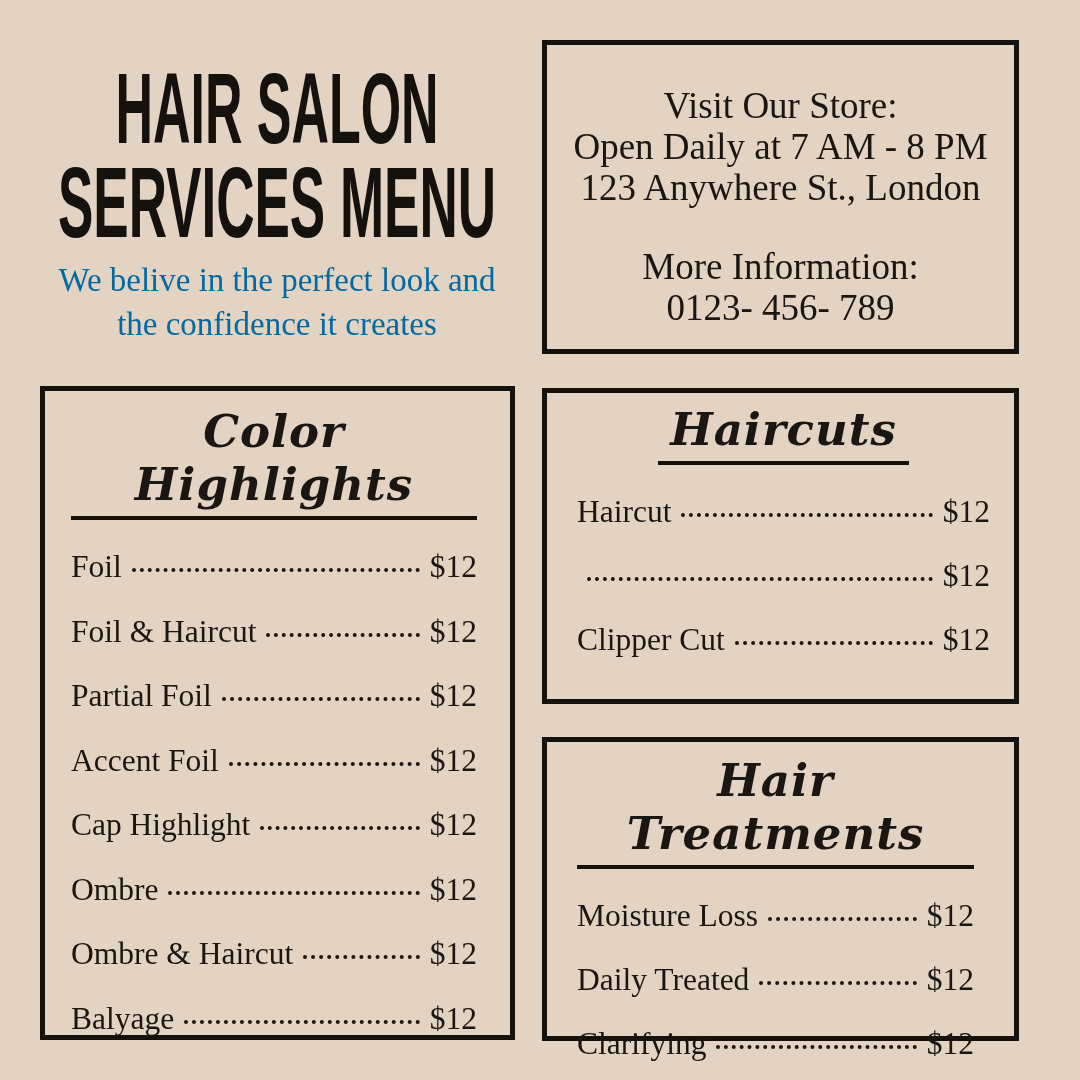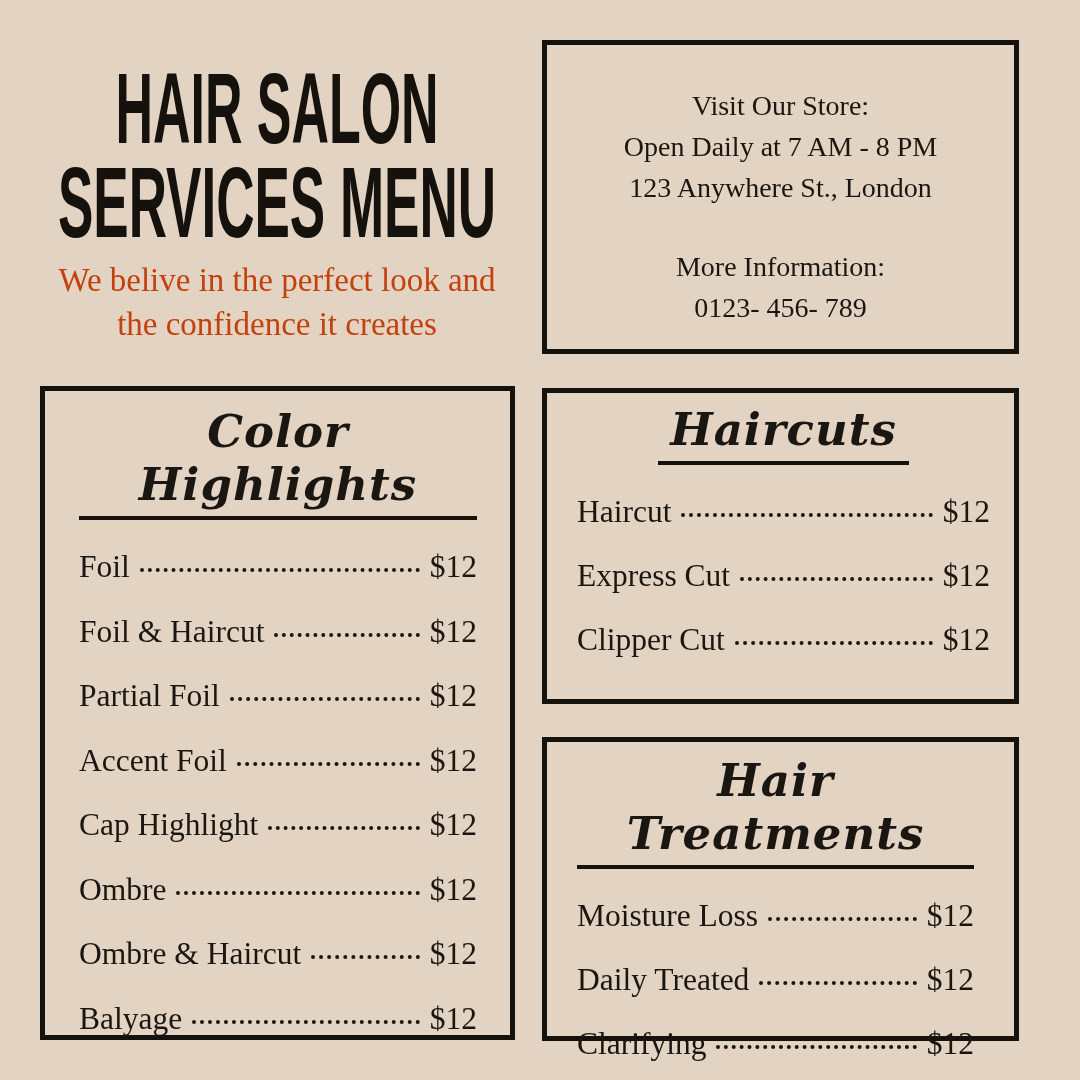"Visit Our Store:" .info-box { font-size: 28px -> 37px }
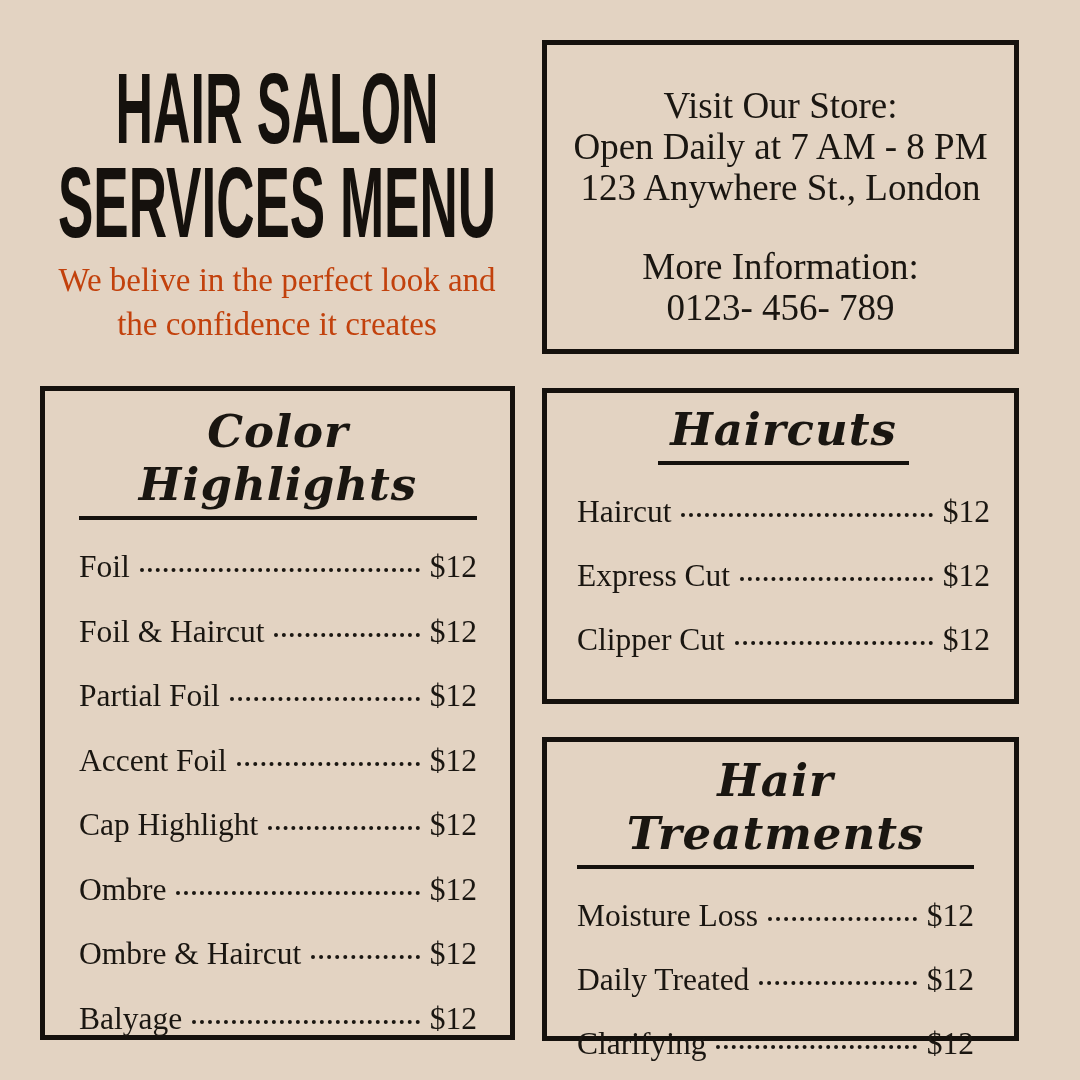"We belive in the perfect" .subtitle { color: #c2410c -> #0369a1 }
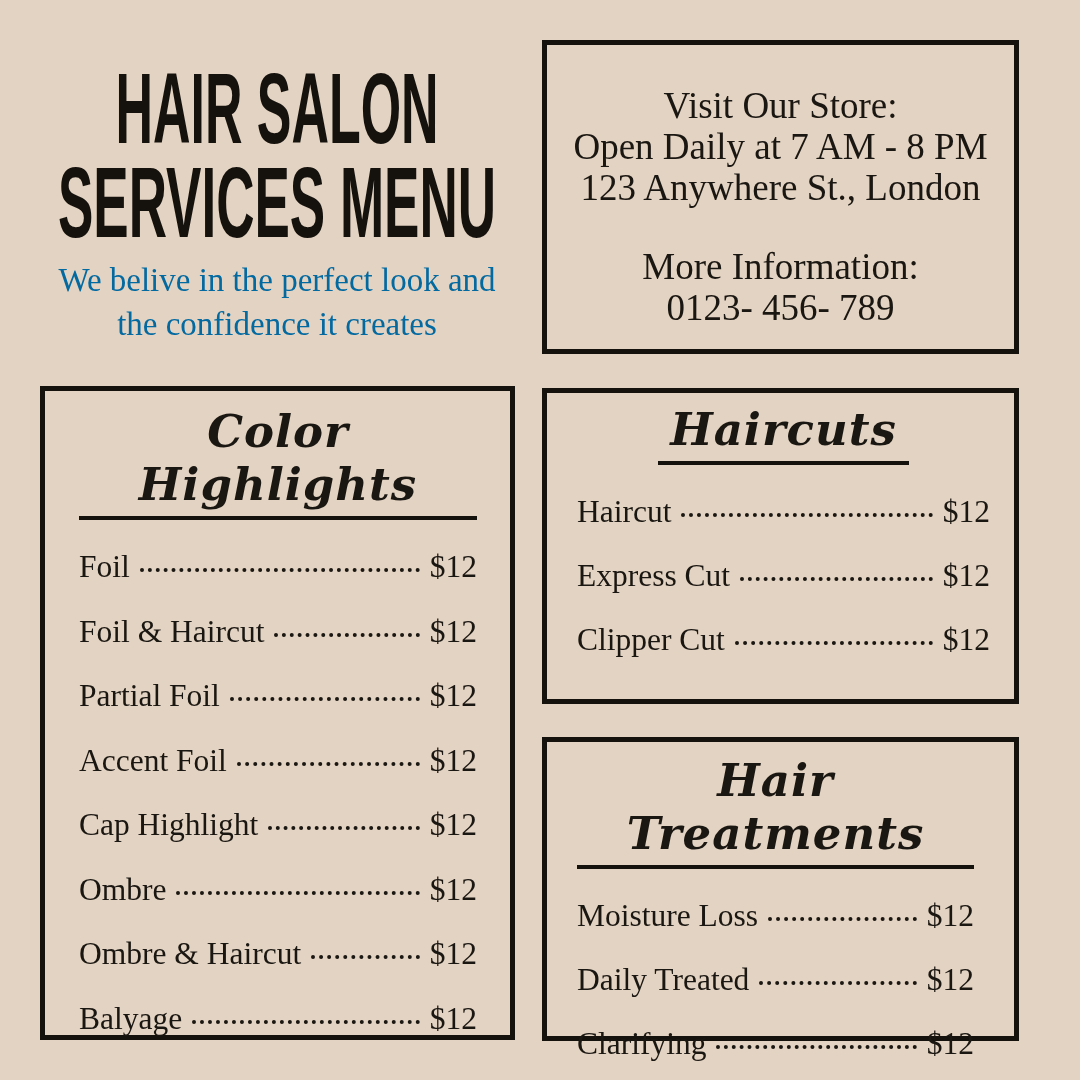"Color Highlights" .menu-left { padding: 14px 33px 0 34px -> 14px 33px 0 26px }
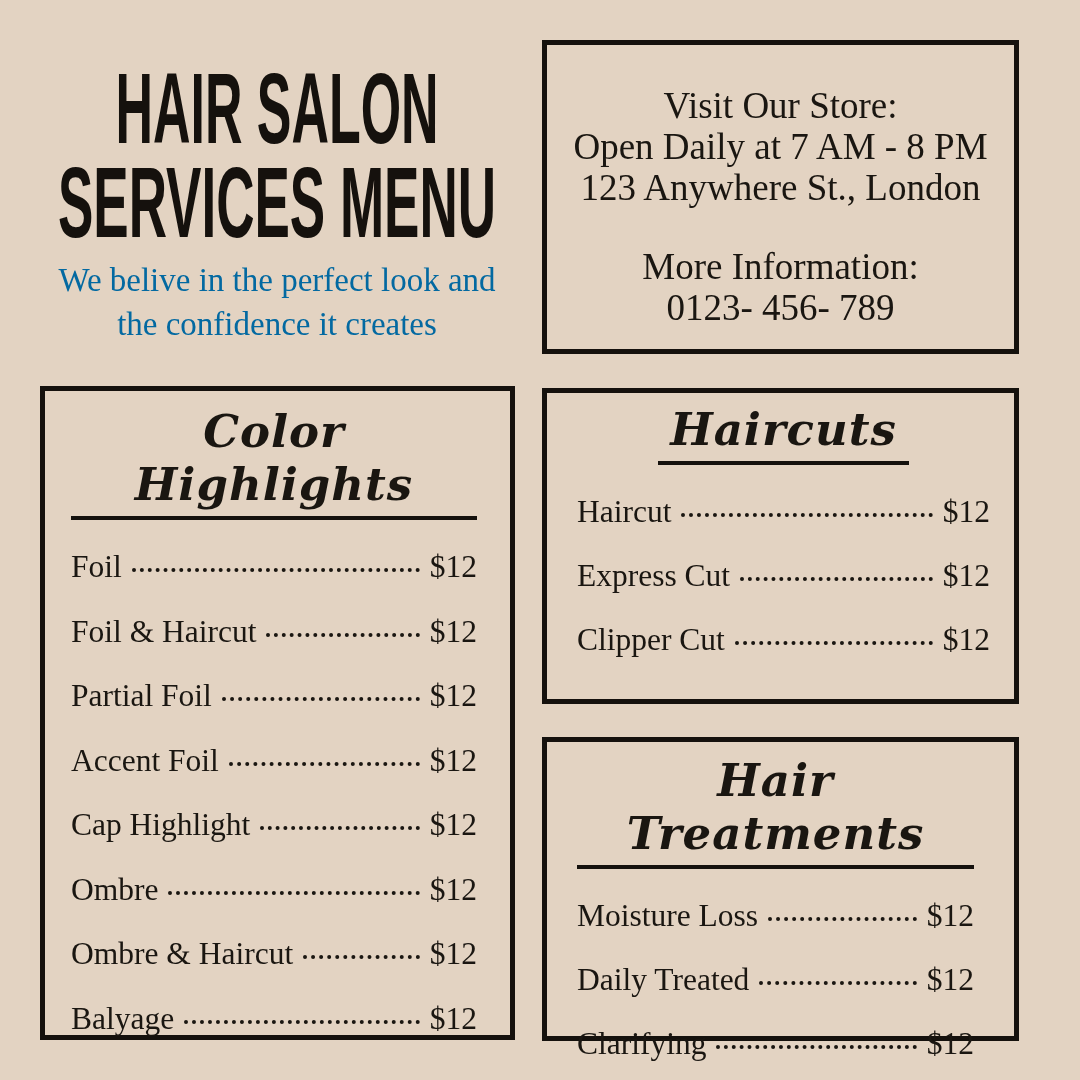"Express Cut" span.item-name { html: <span>Express Cut</span> -> none }
